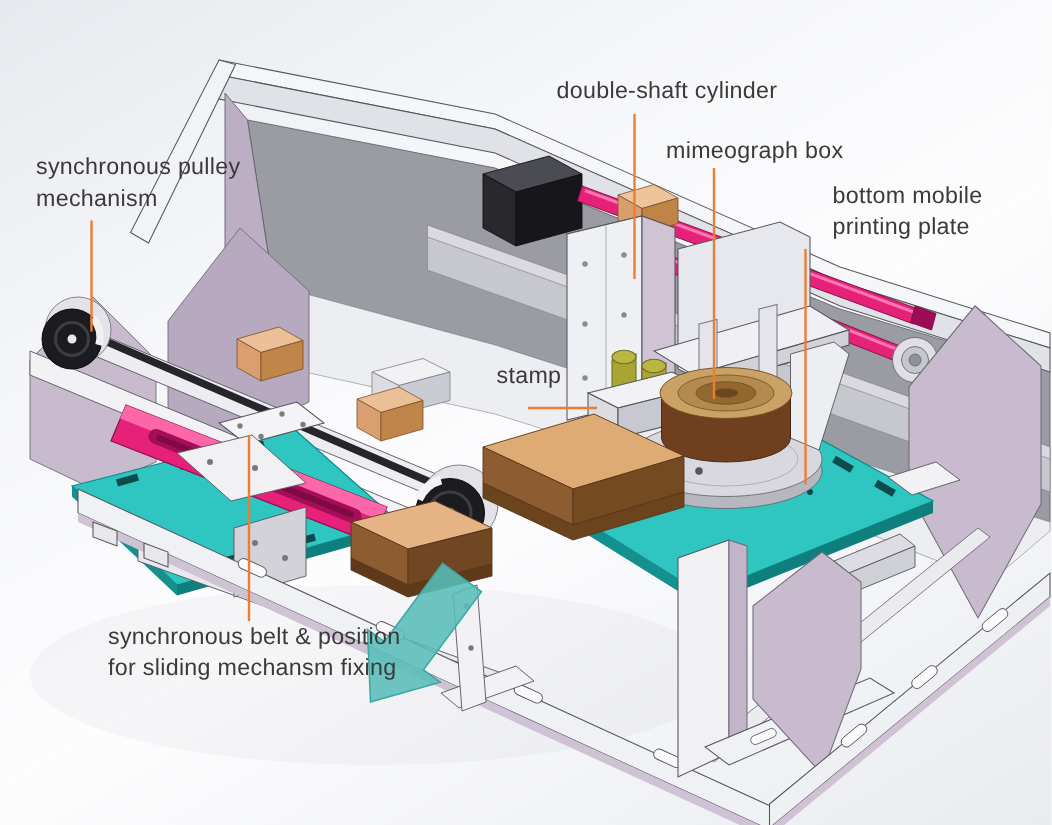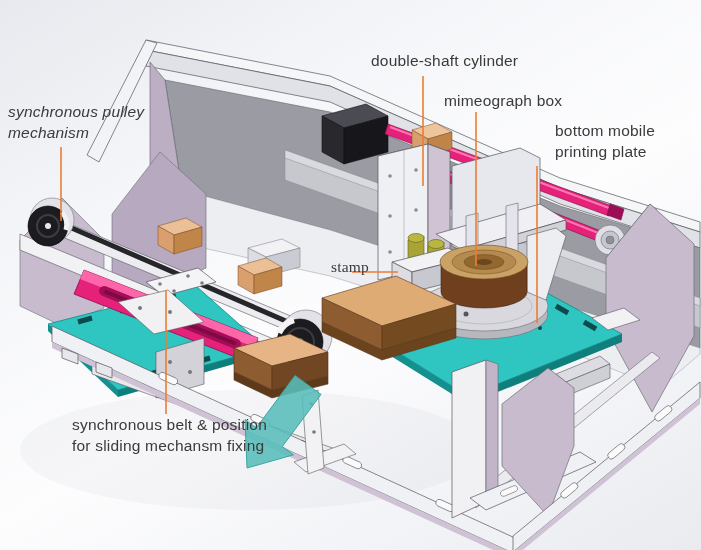"synchronous pulley" div.label { font-style: italic -> none; left: 8px -> 24px }
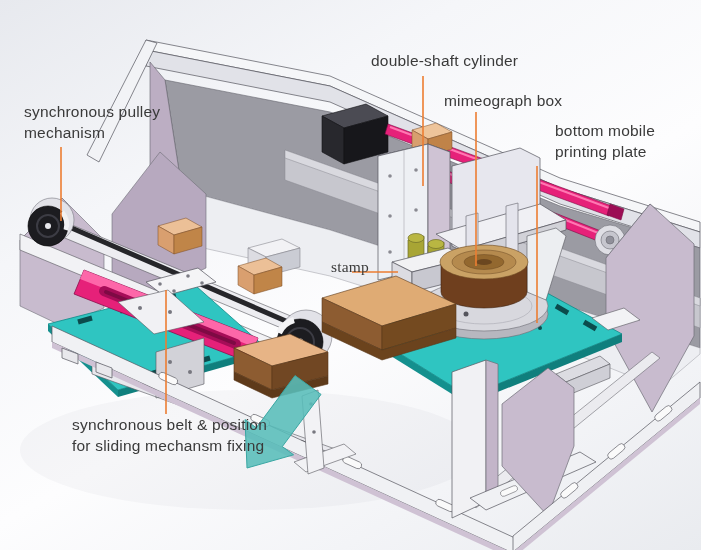"stamp" div.label { font-family: Liberation Serif, serif -> none; top: 256px -> 240px }
